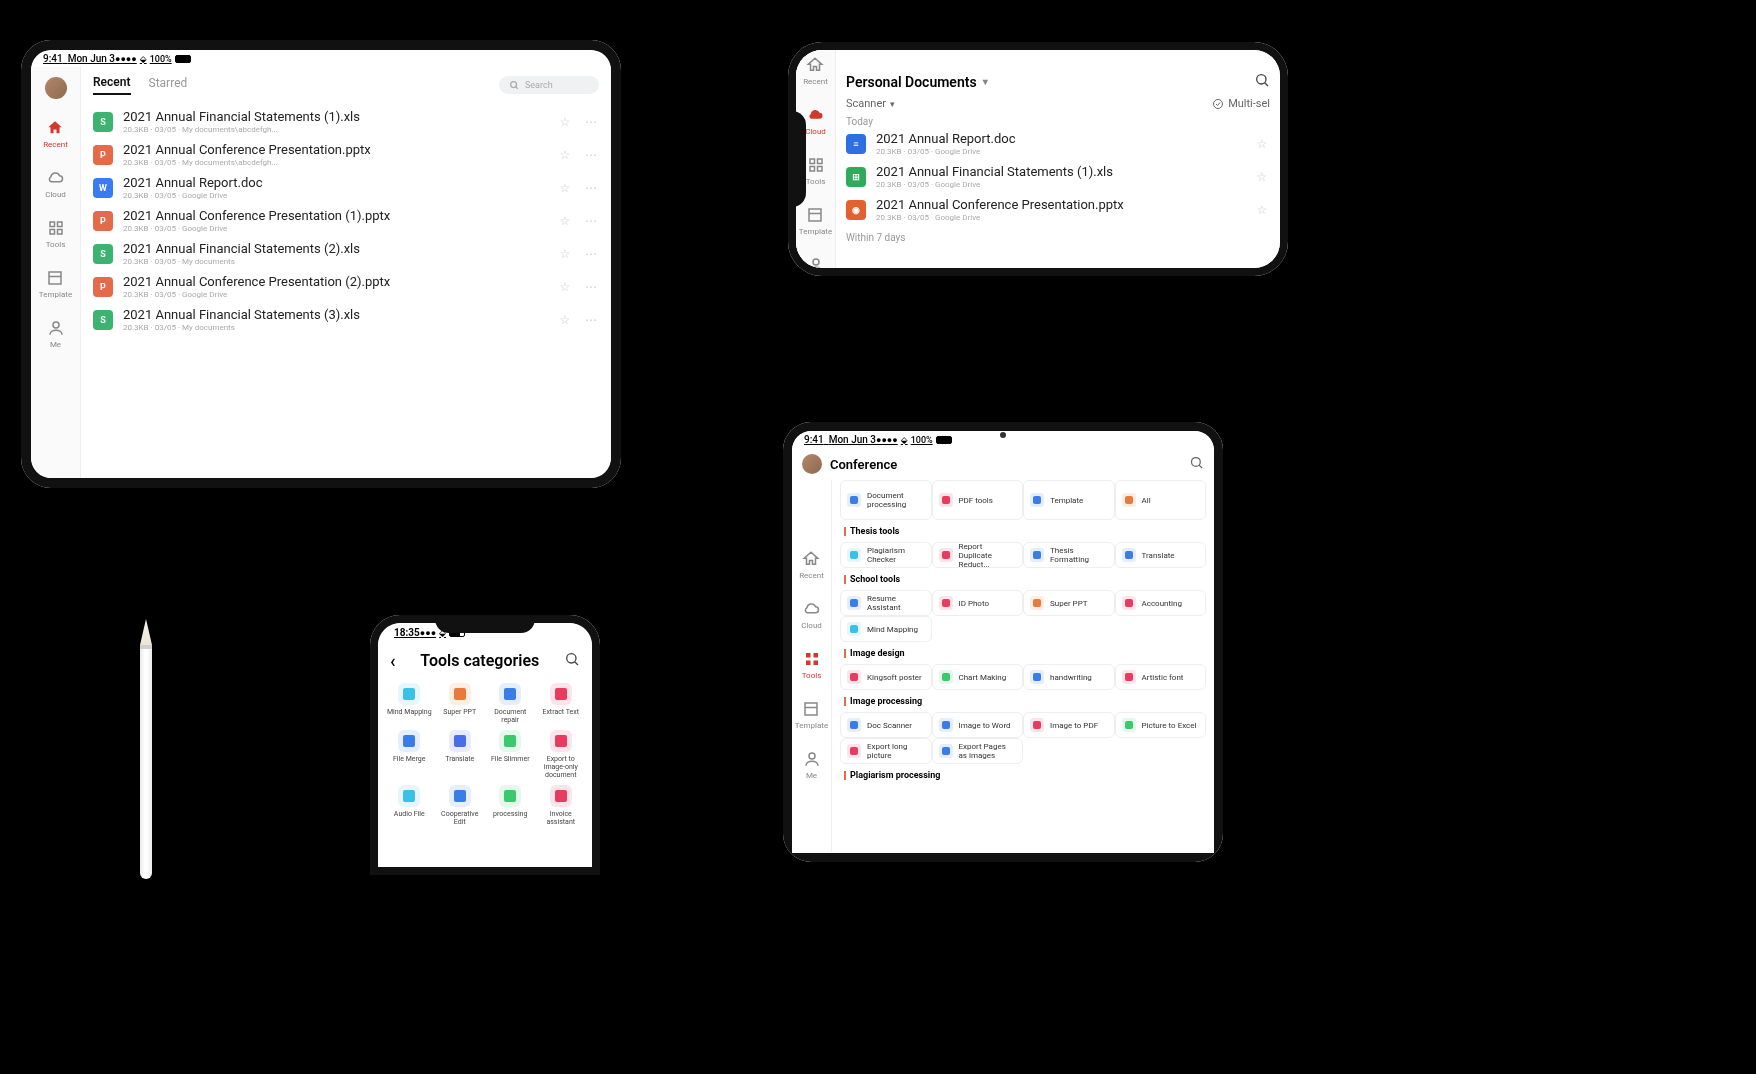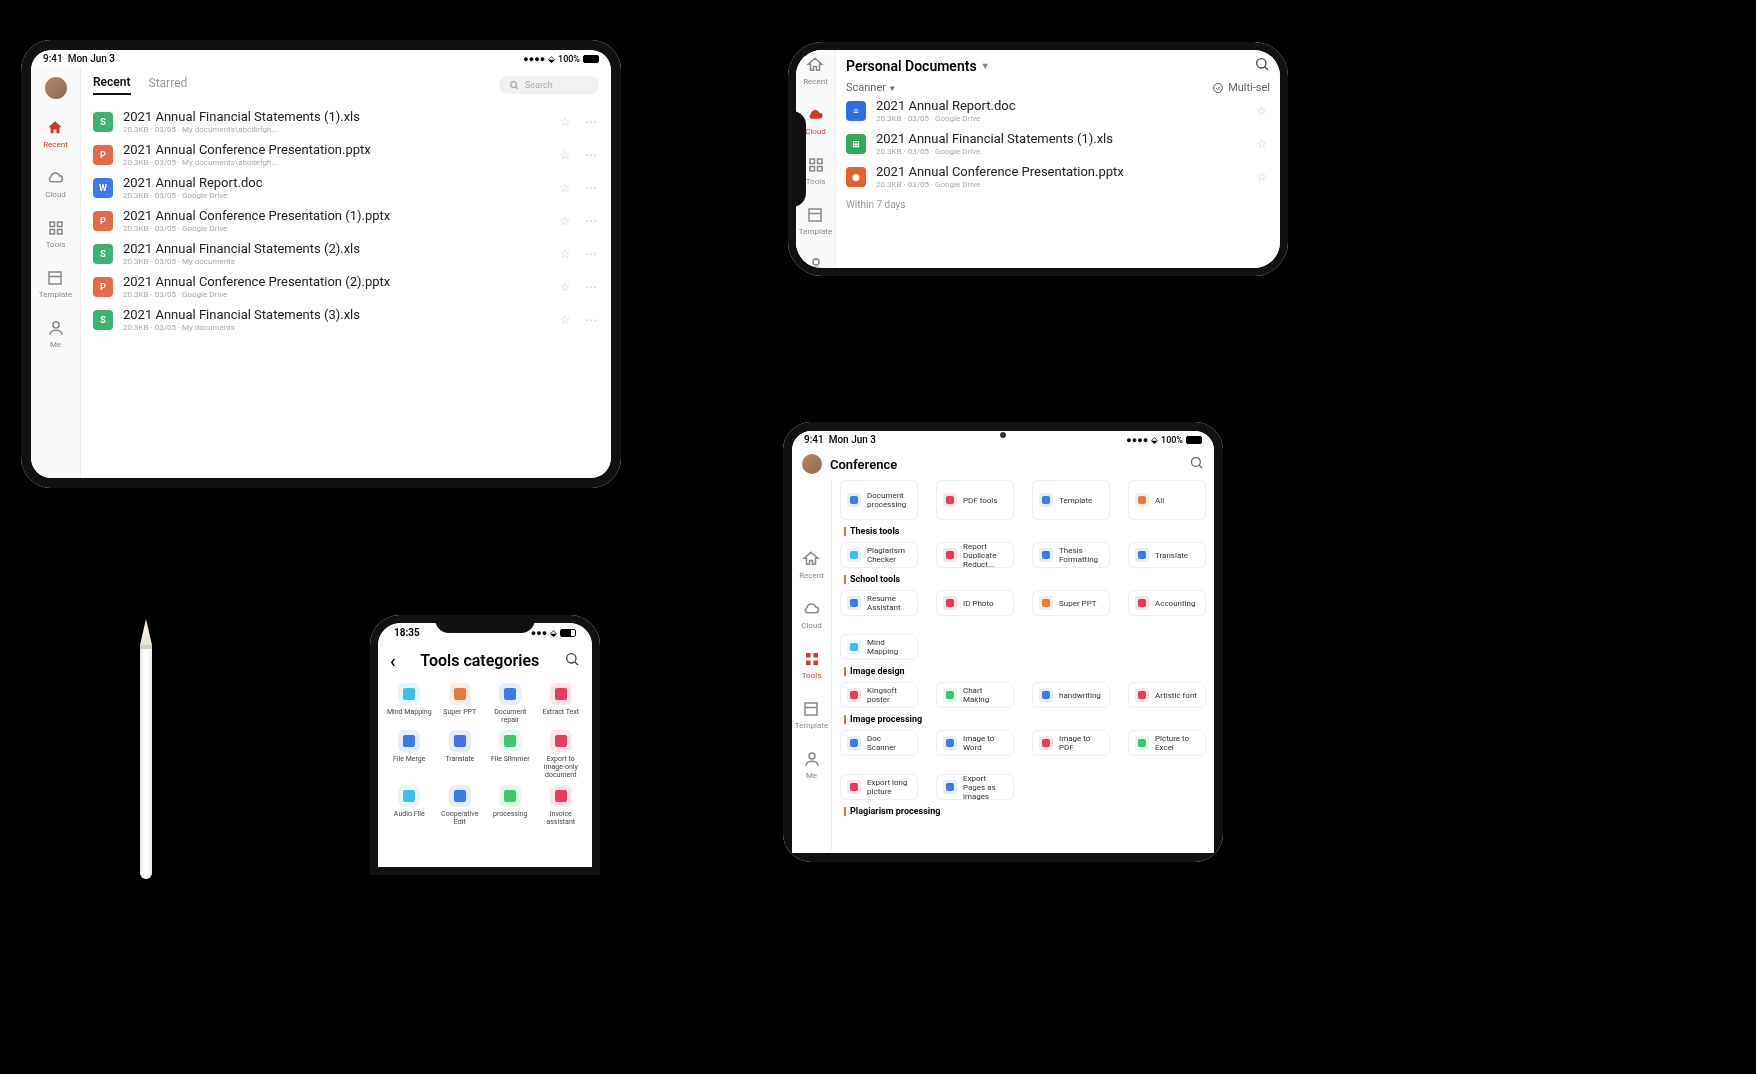"9:41 Mon Jun 3" .status { justify-content: space-between -> flex-start; text-decoration: none -> underline }
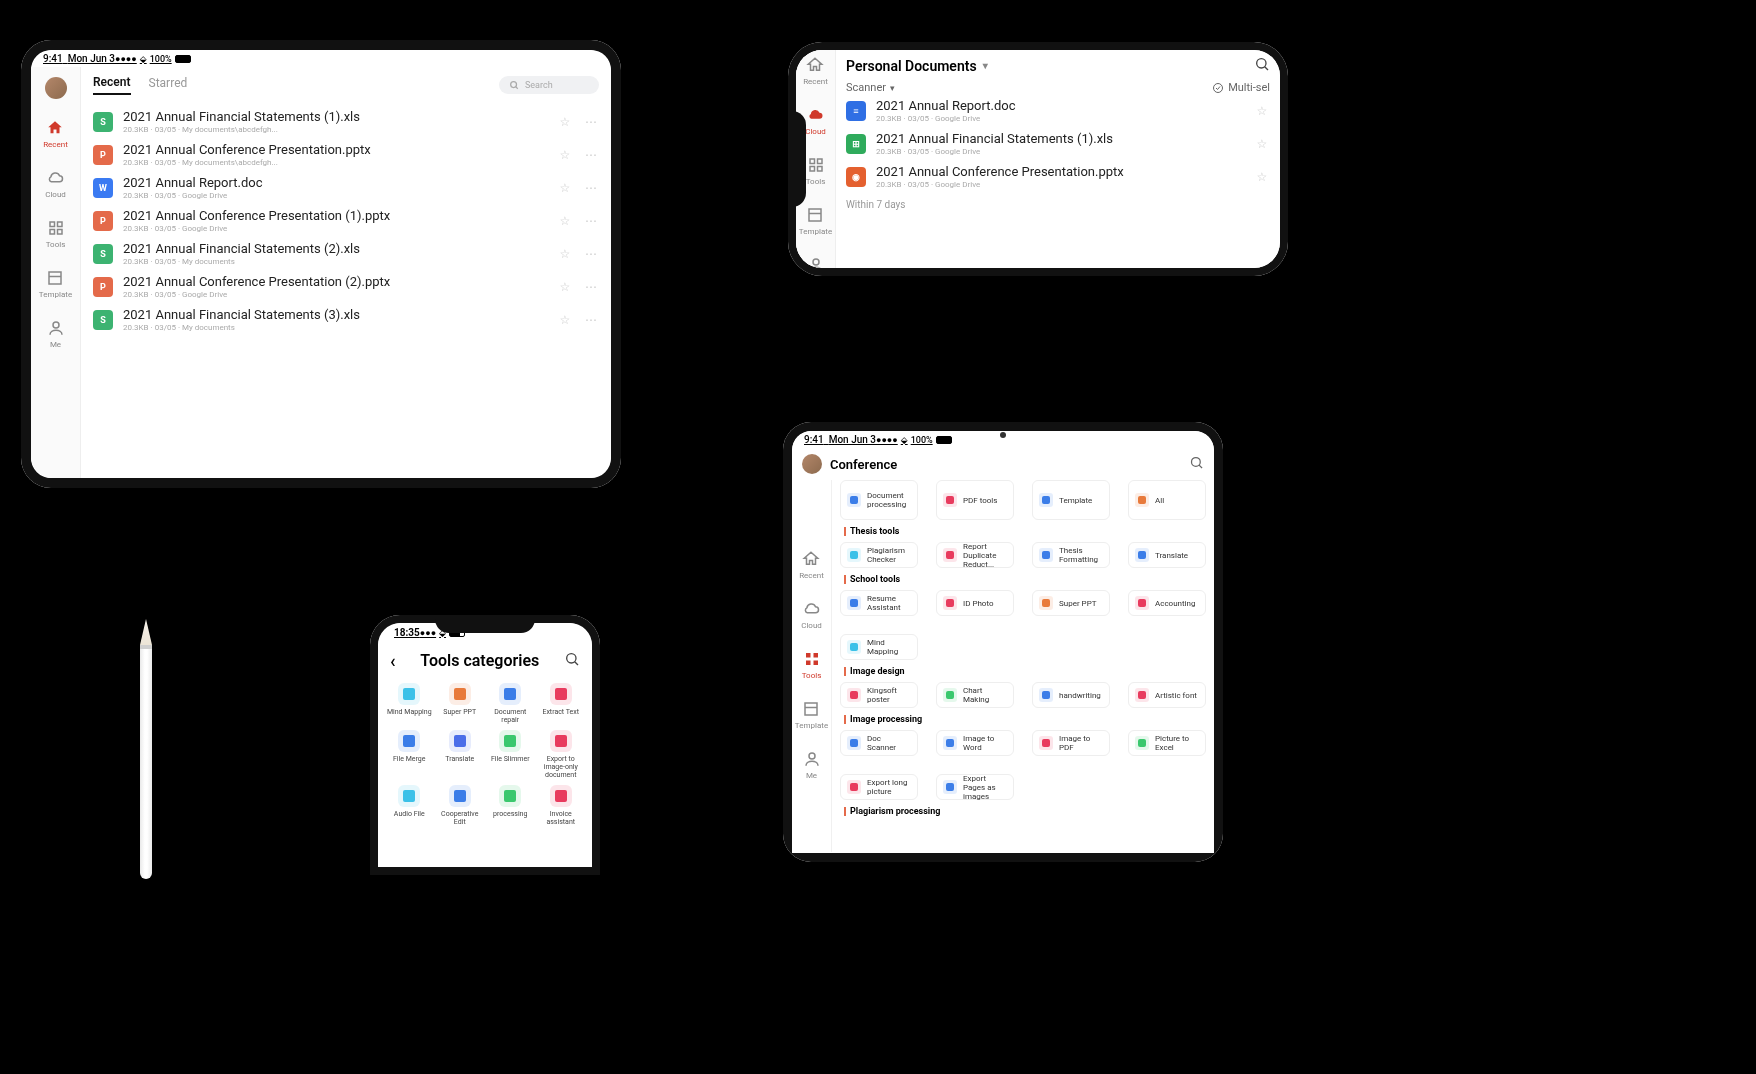"Personal Documents" .drill-head { margin-top: none -> 16px }
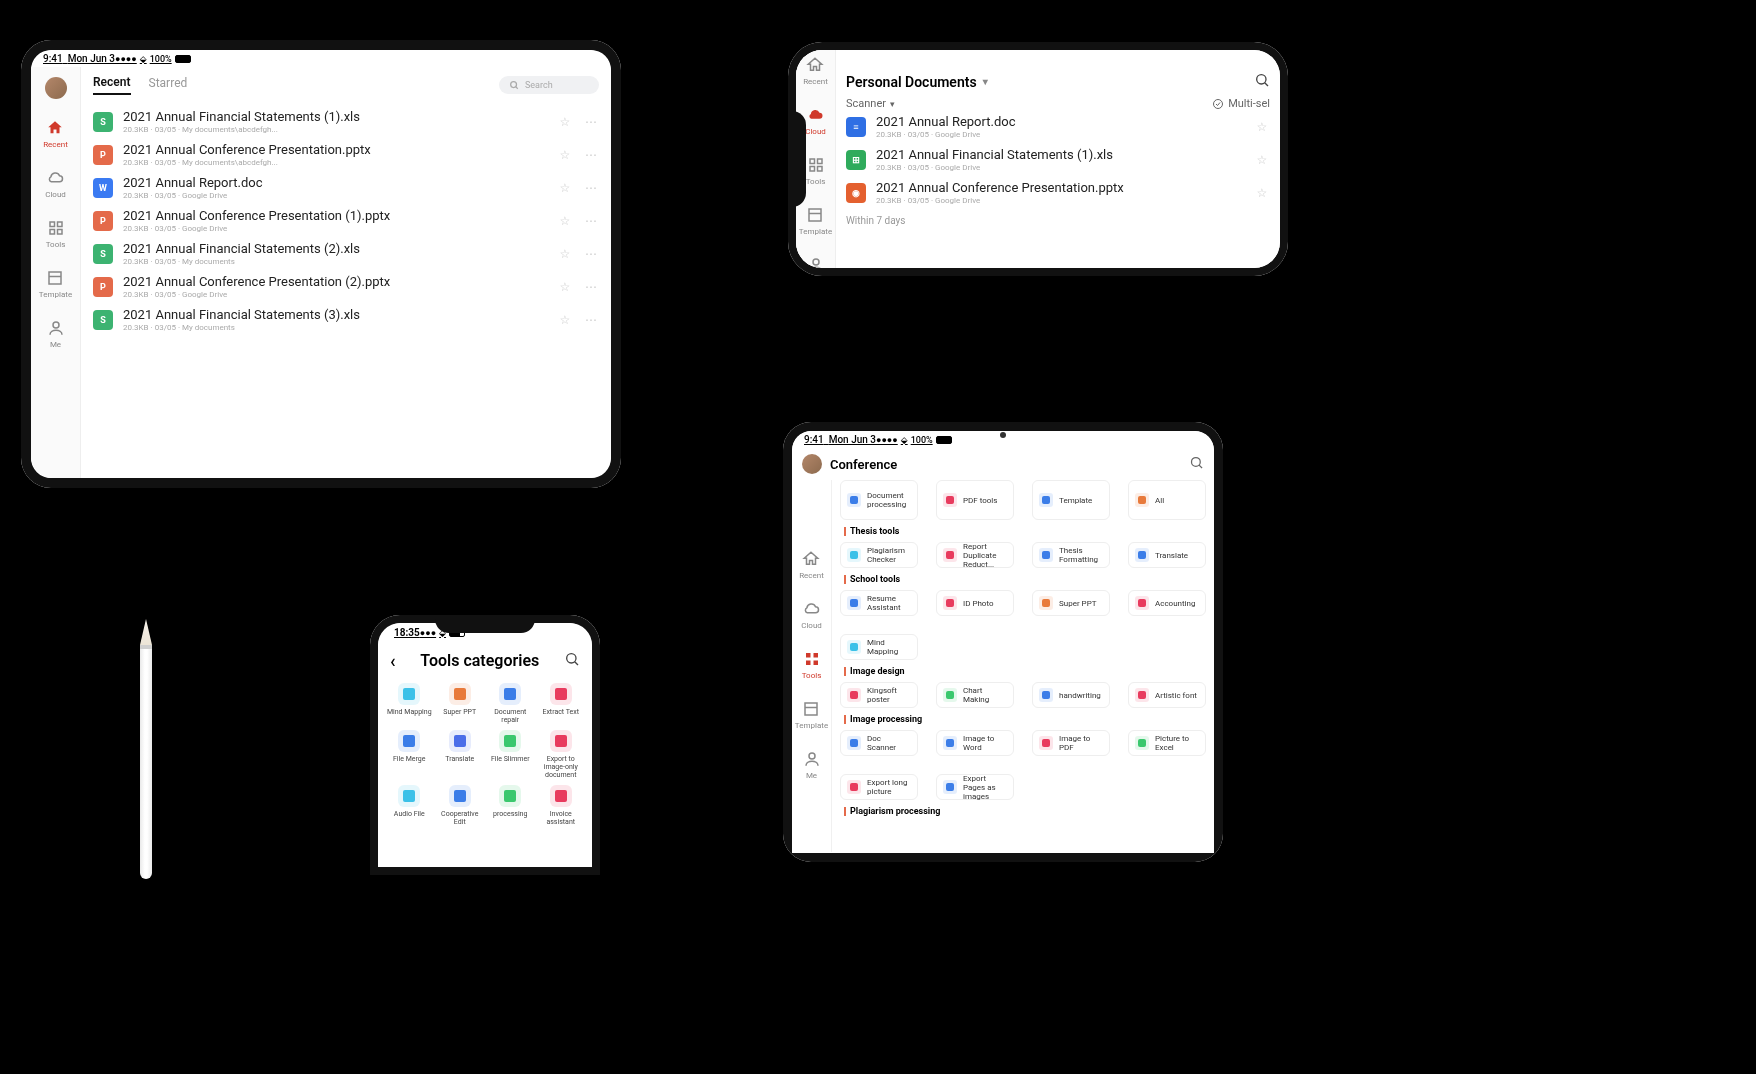"Today" div.section-lbl { html: none -> <div>Today</div> }
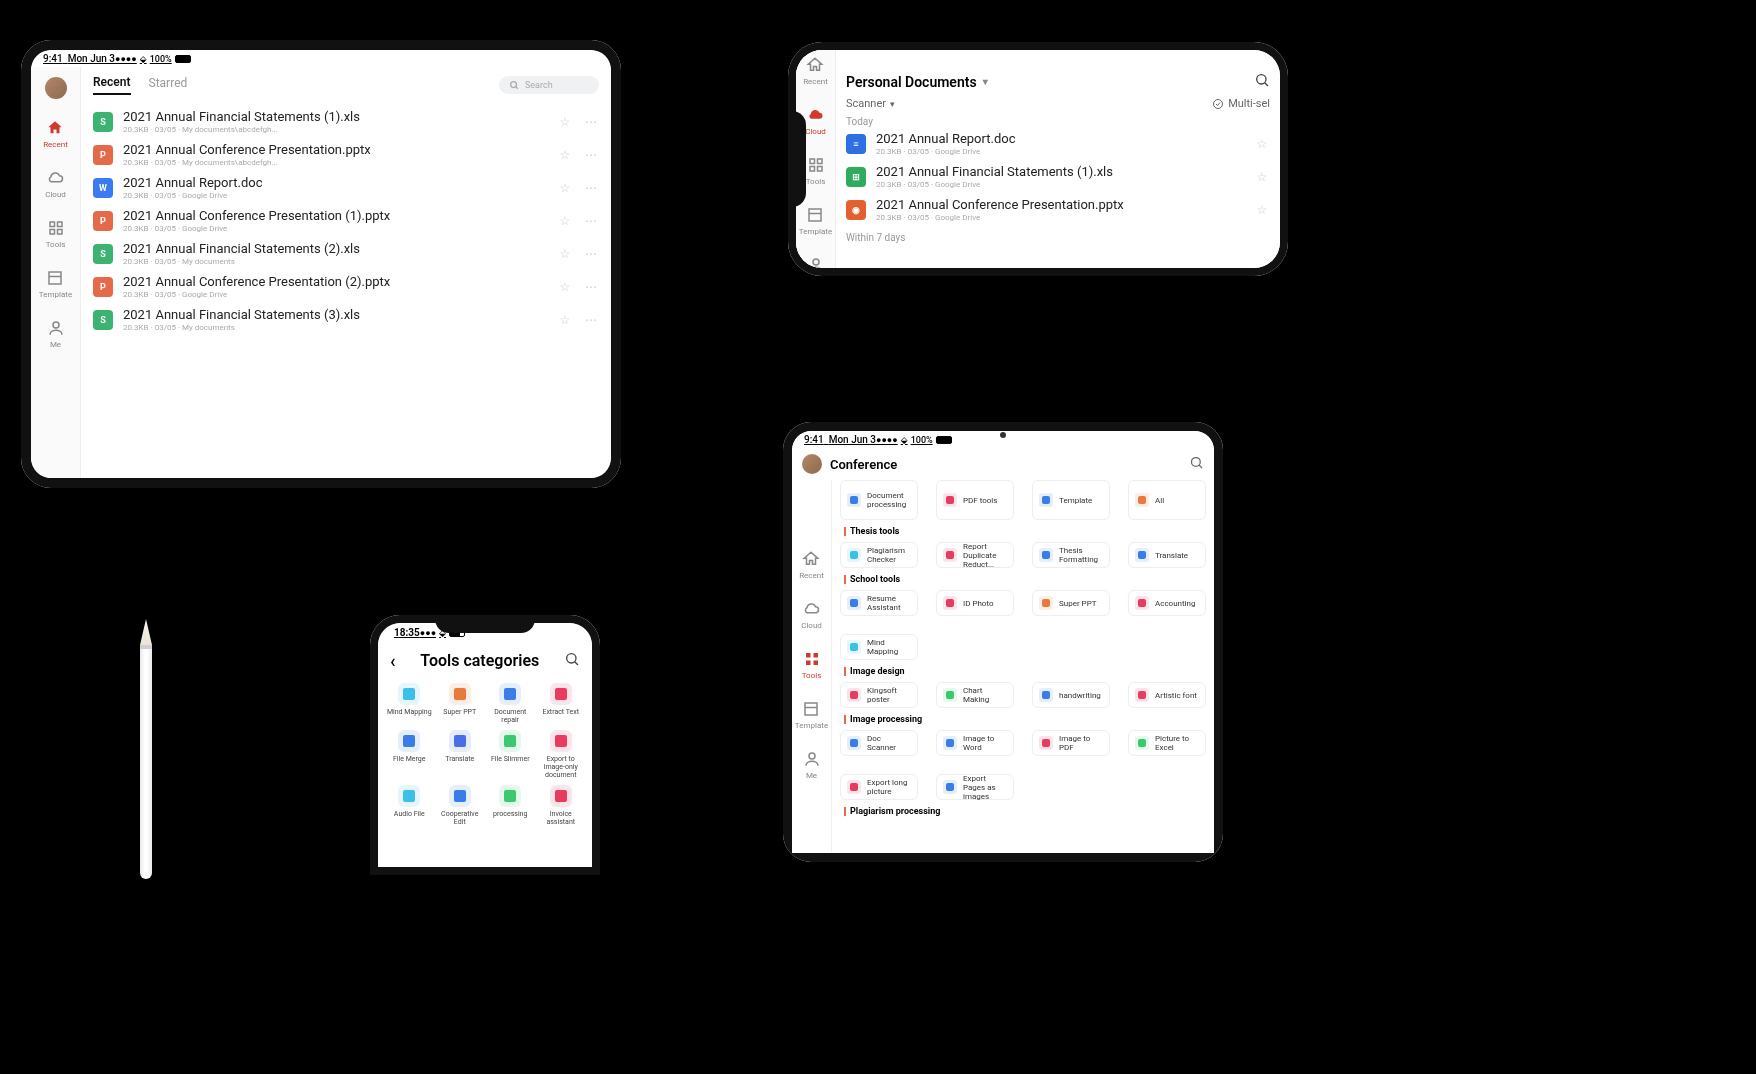"Document processing" .cards4 { gap: 18px -> 0 }
